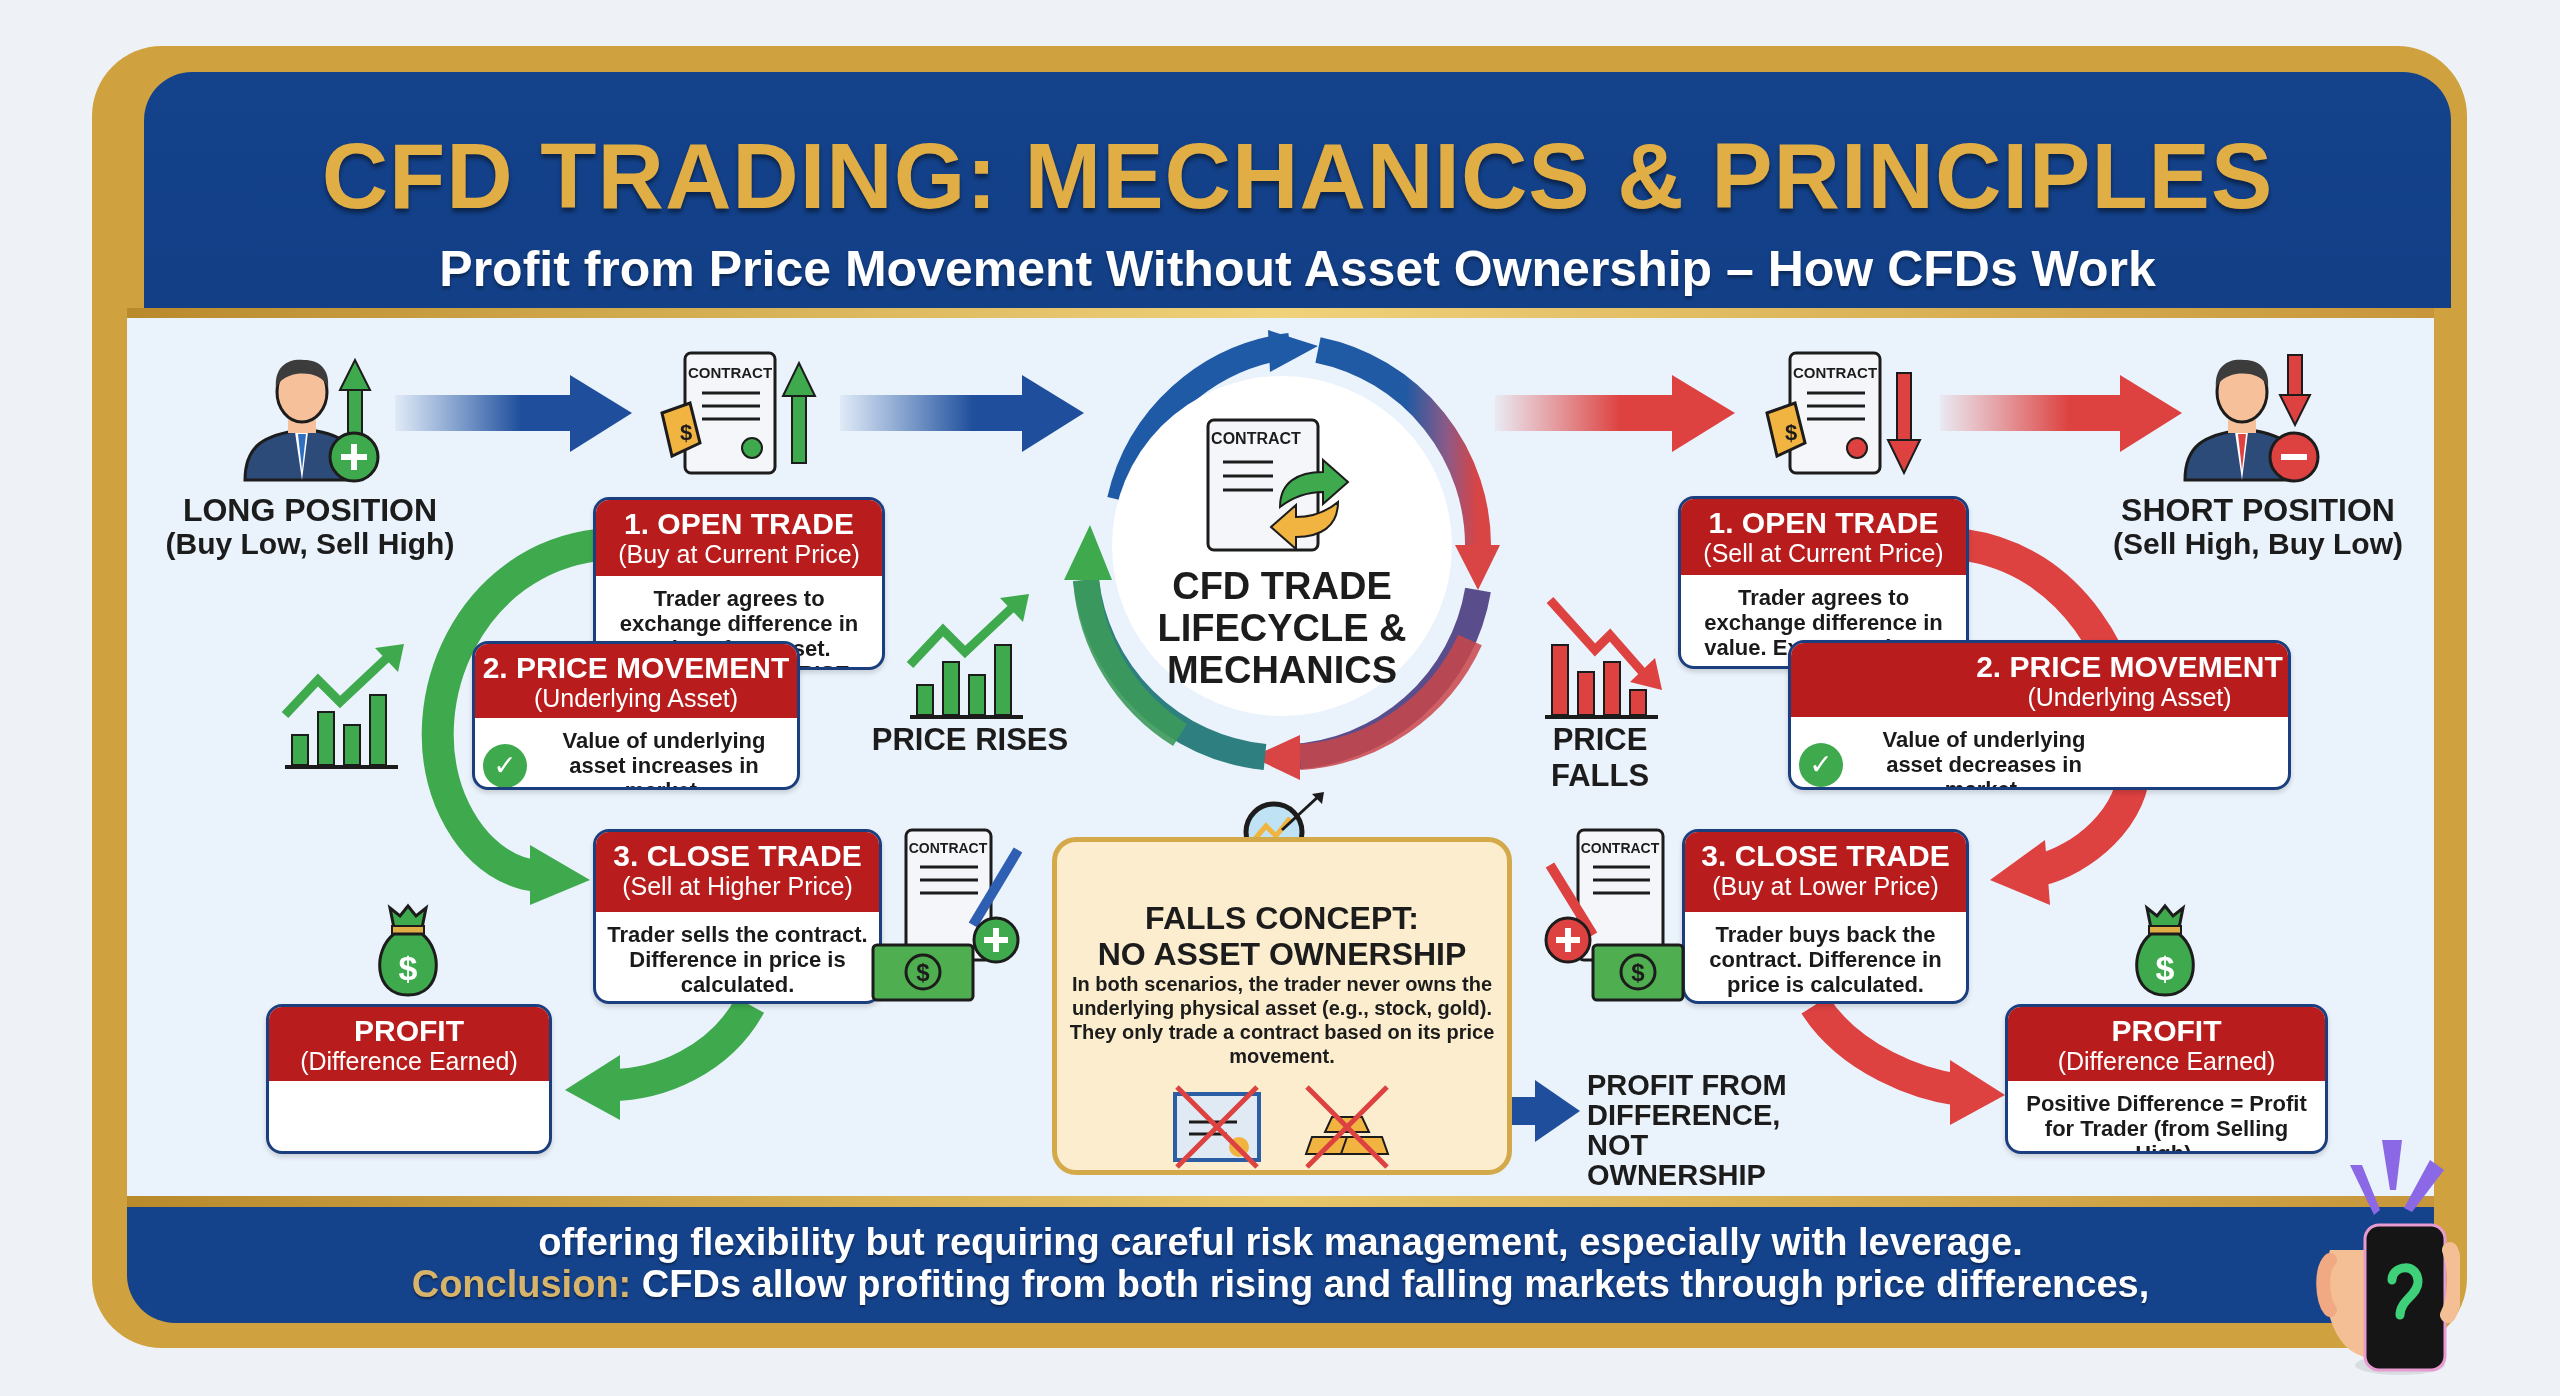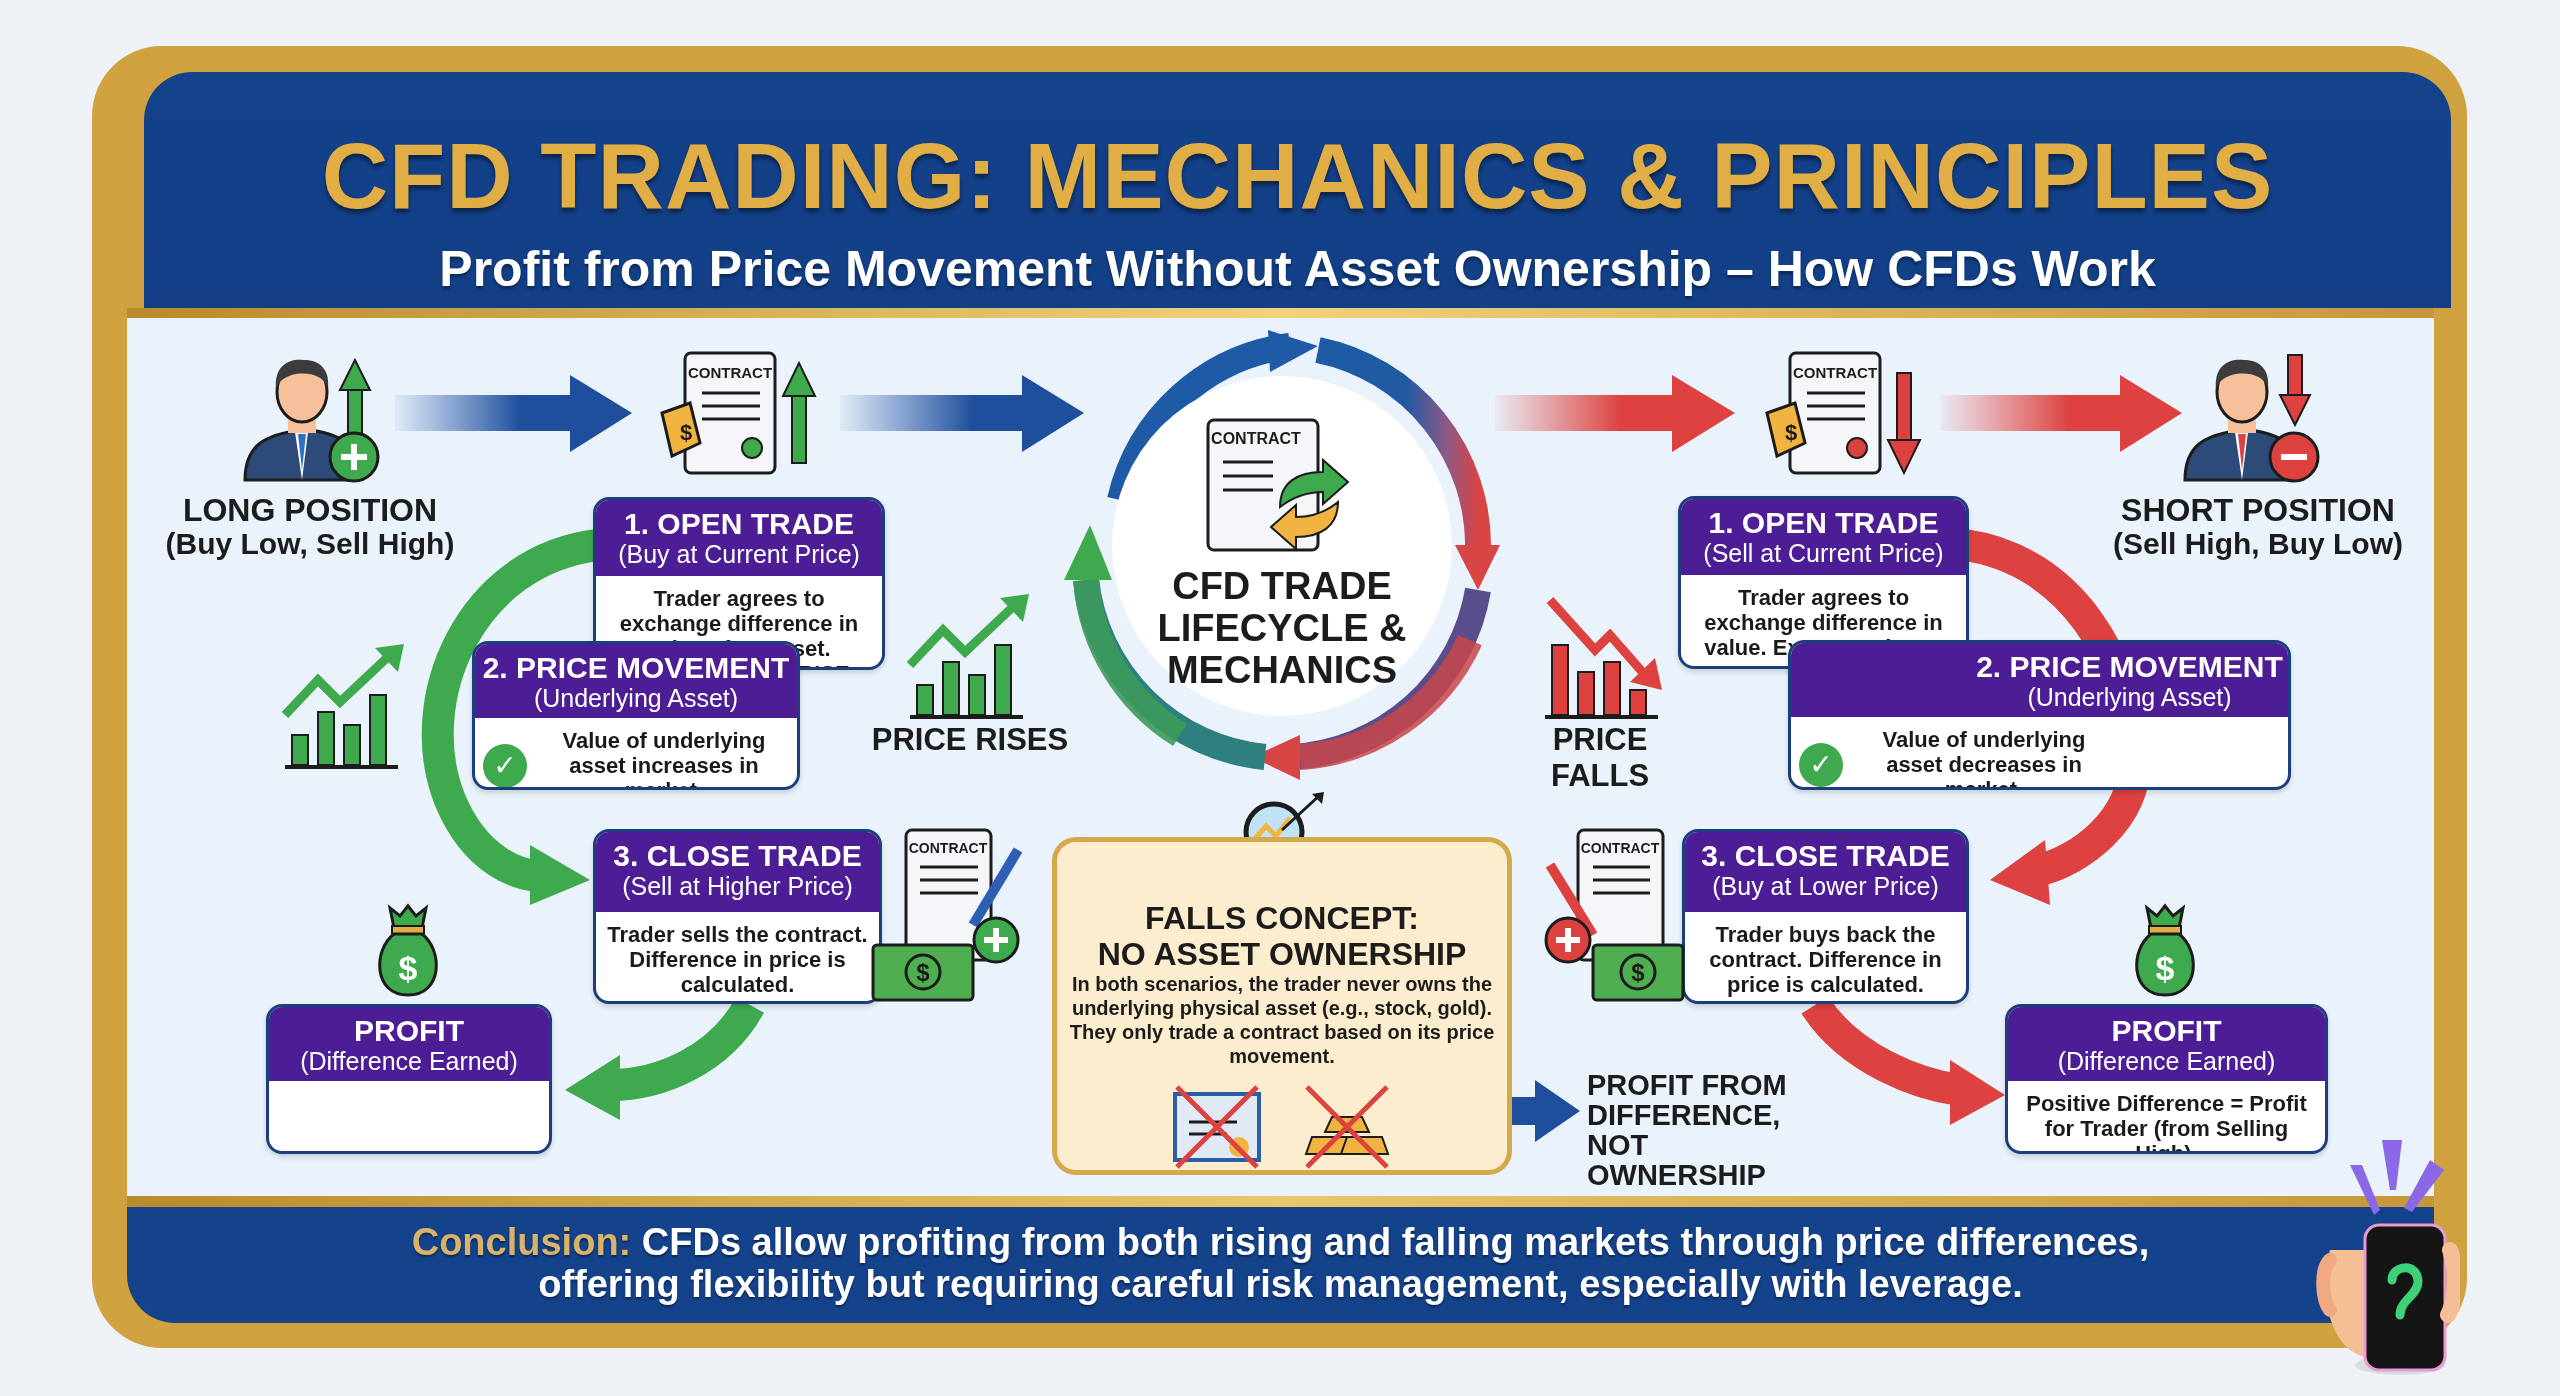"1. OPEN TRADE" .box-head { background: #4c1d95 -> #b91c1c }
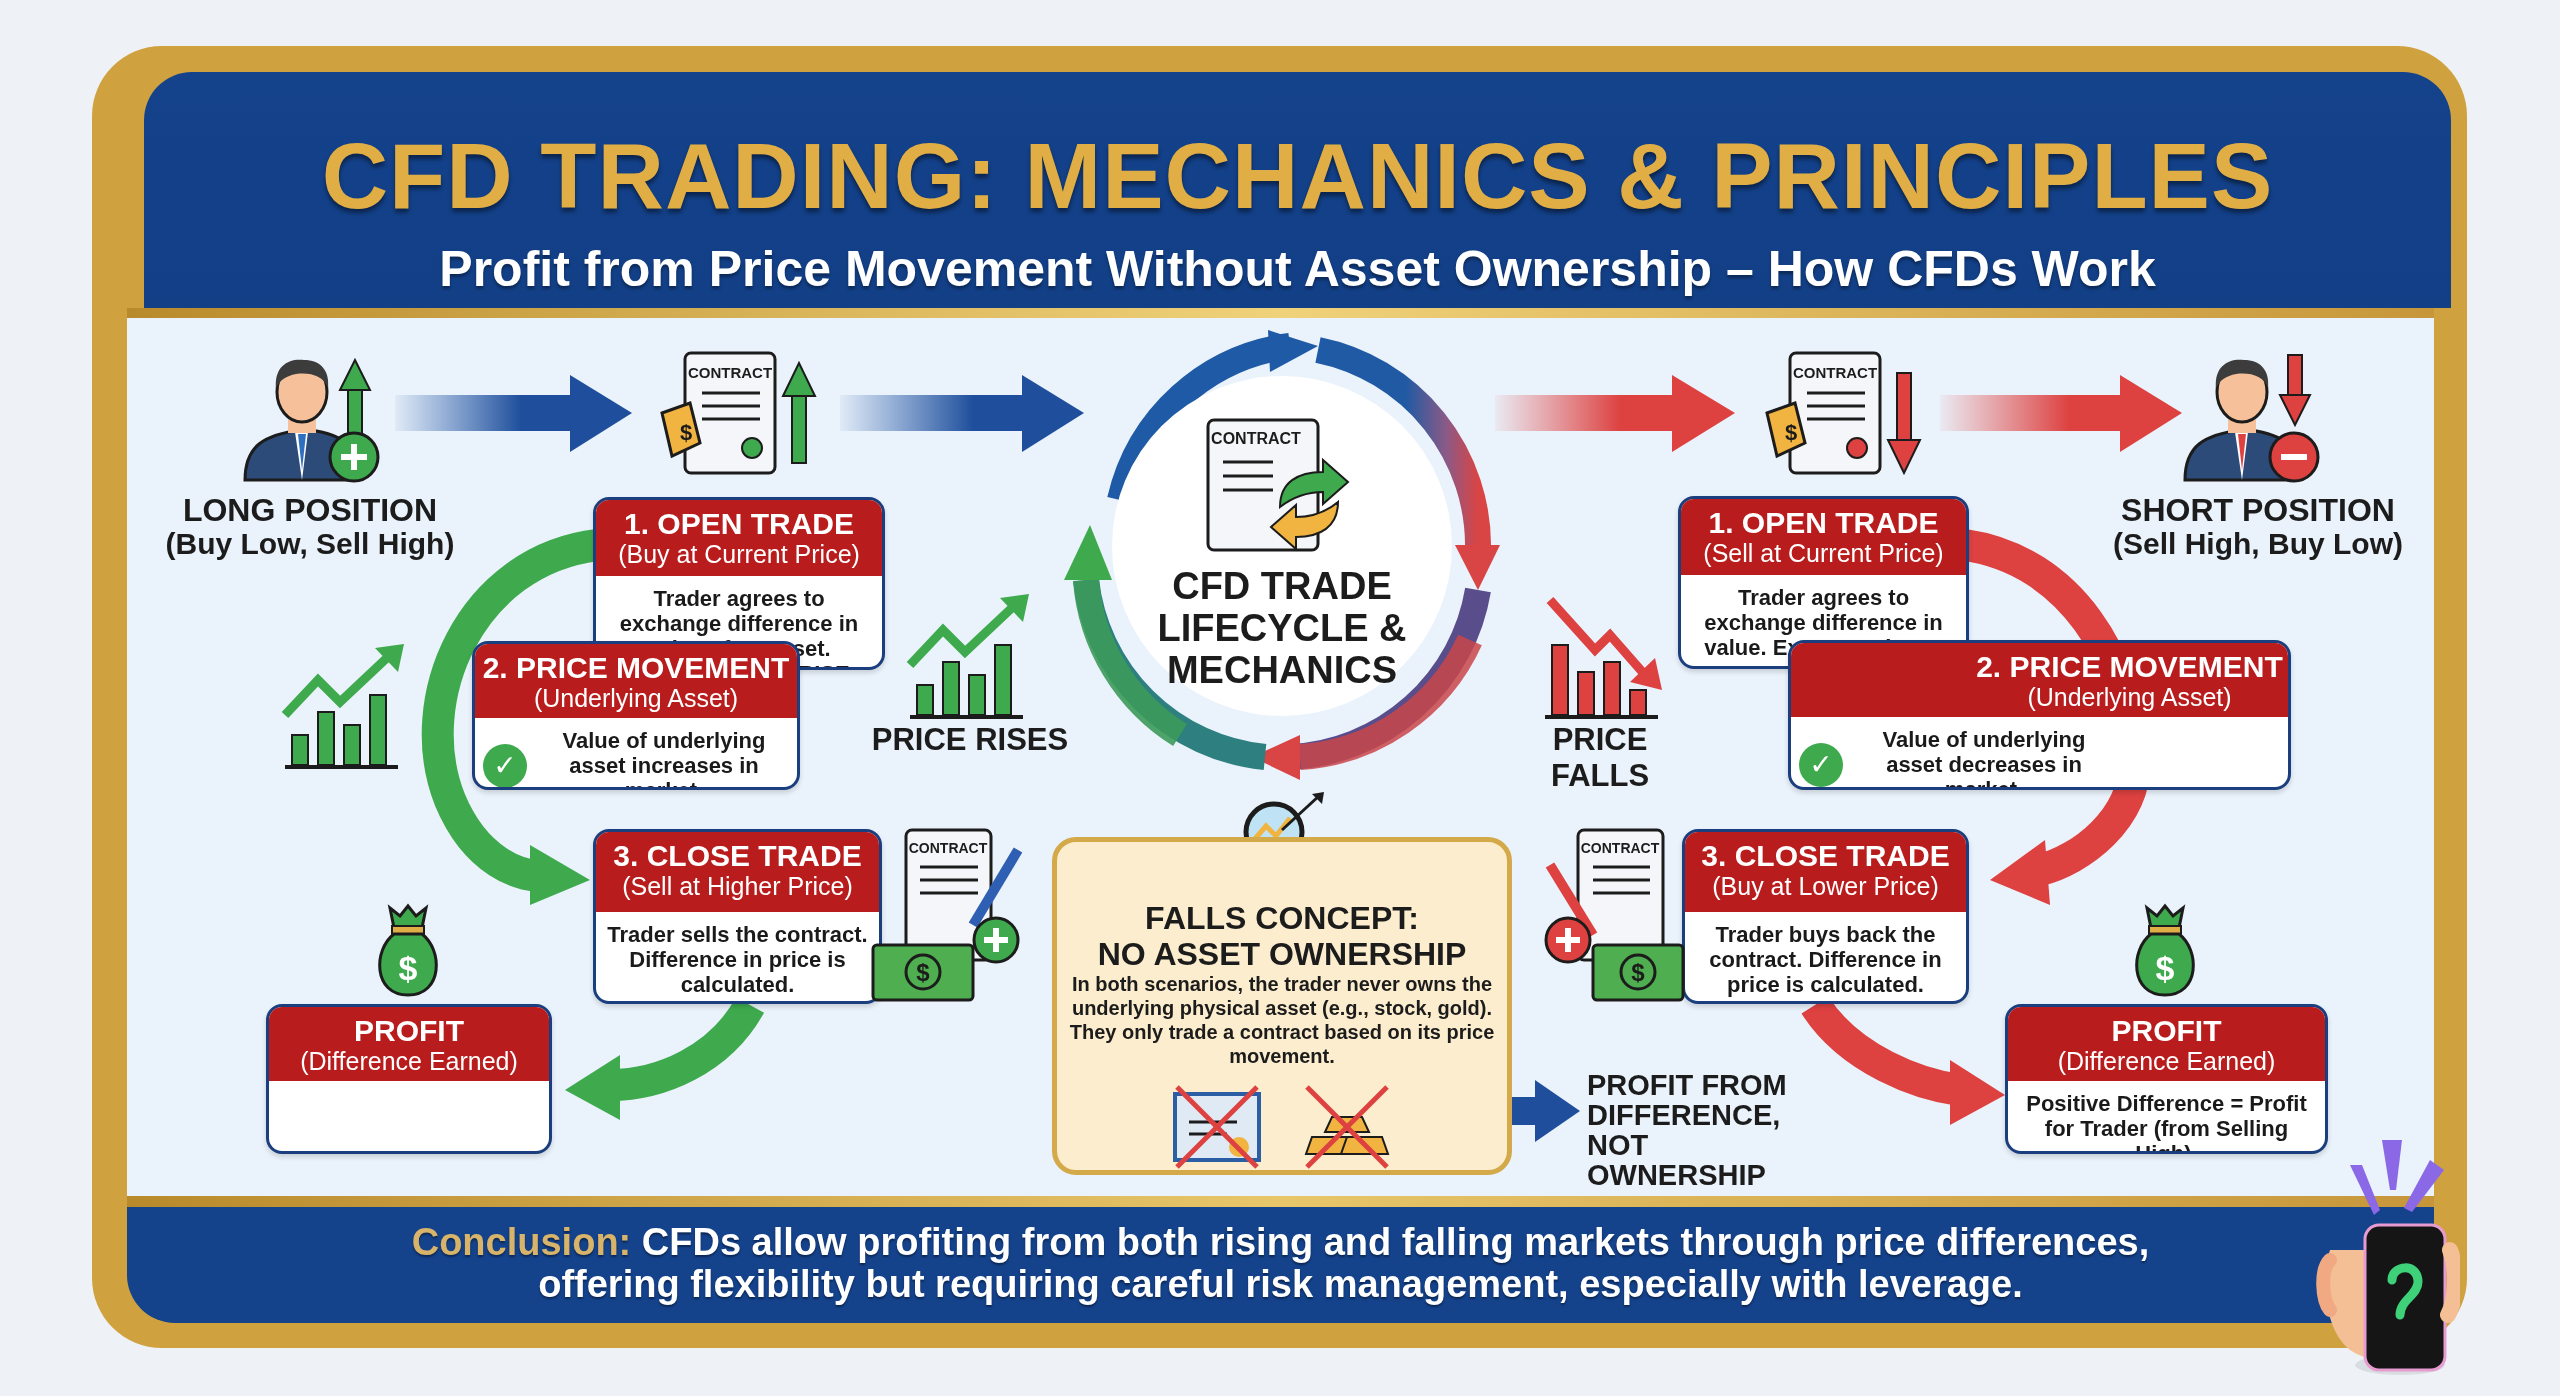"Conclusion: CFDs allow profiting from" p { order: before "offering flexibility but requiring" -> after "offering flexibility but requiring" }
